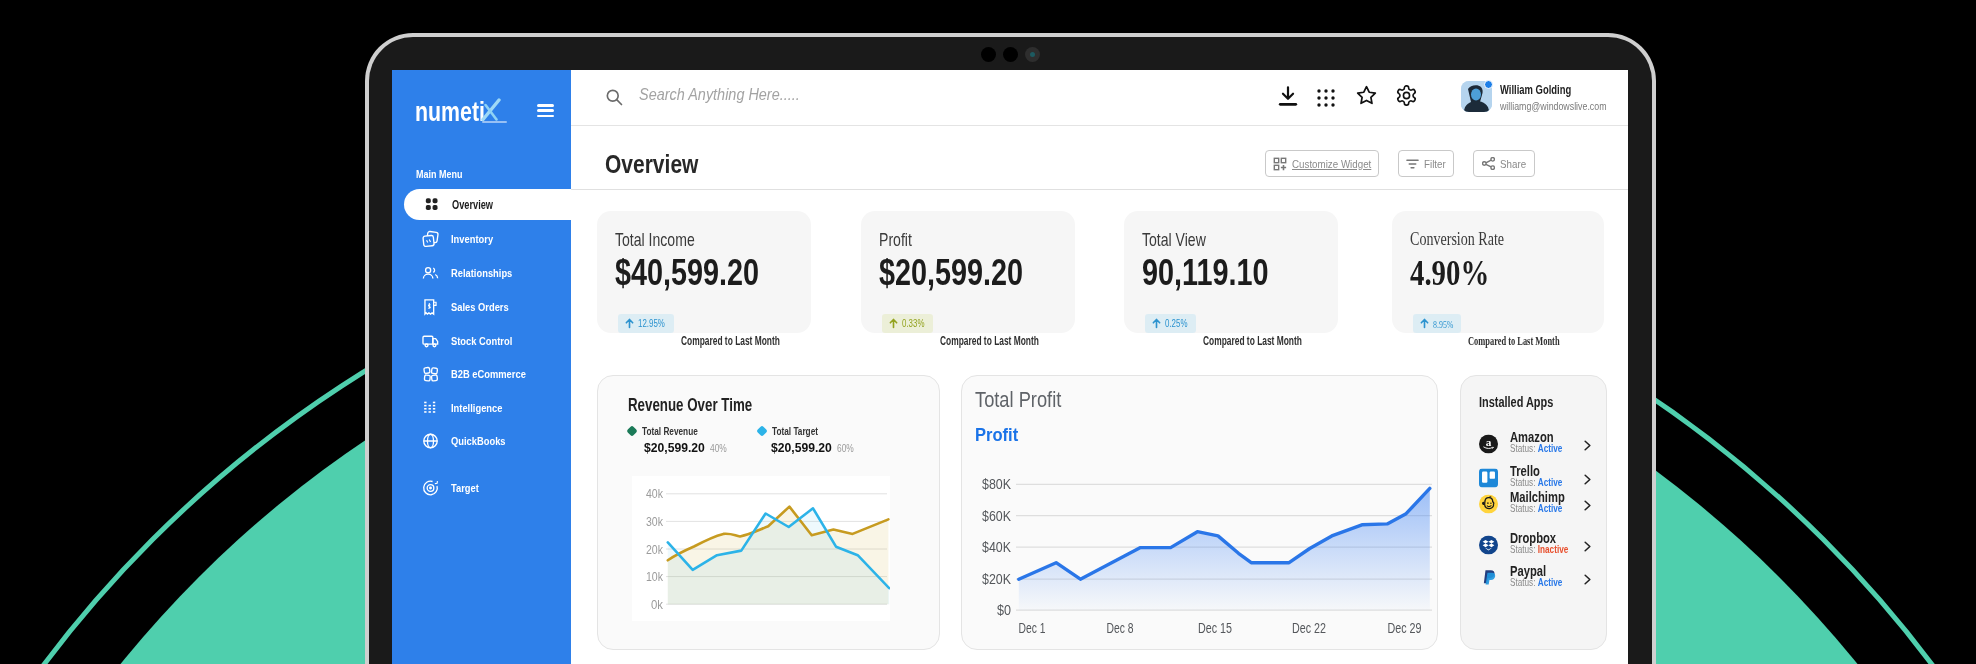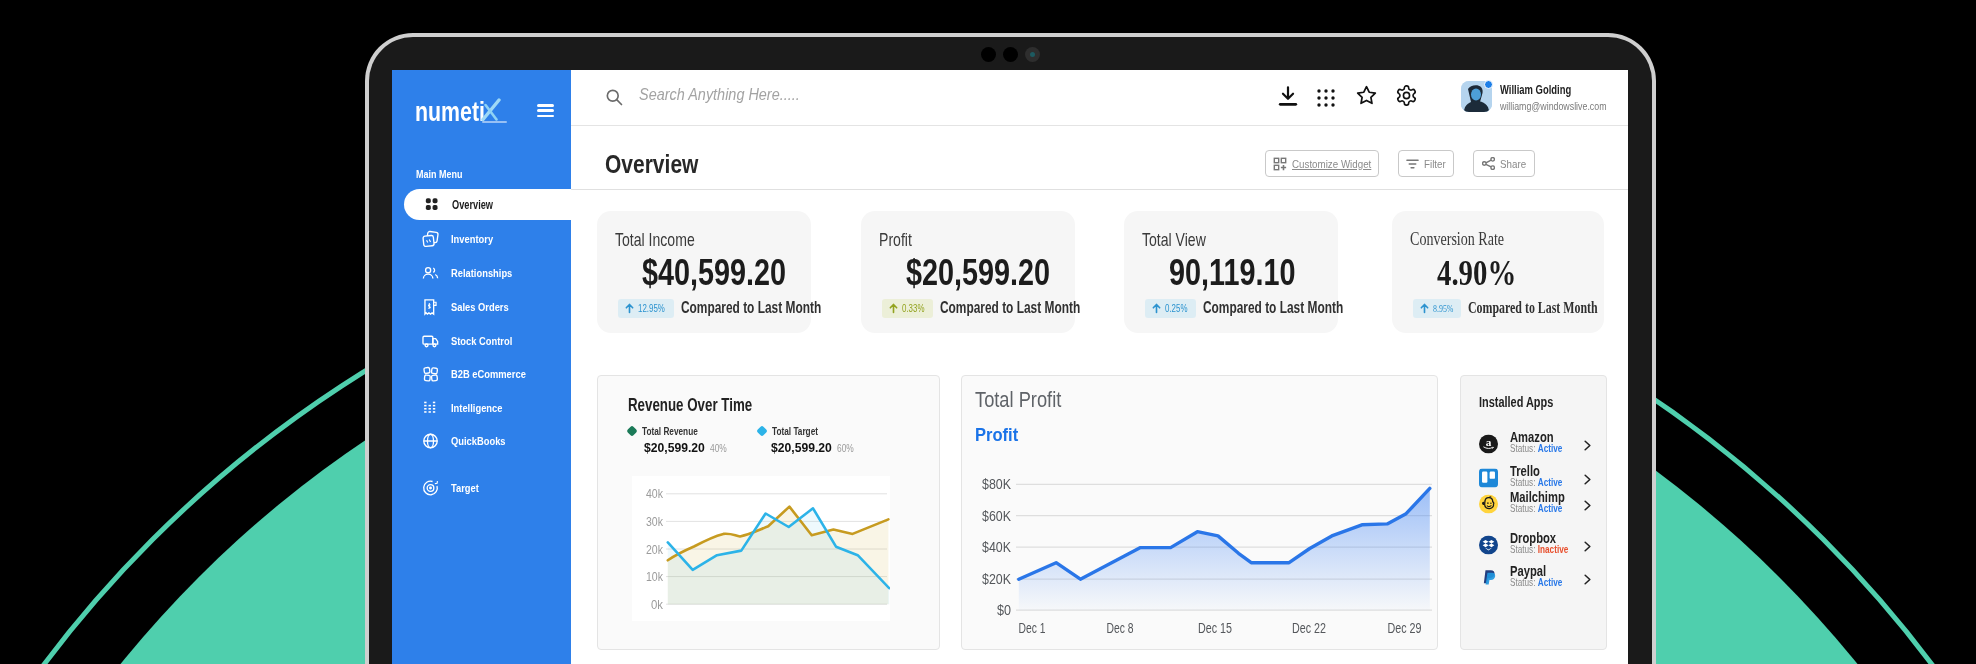"$40,599.20" .sc-num { margin-left: 27px -> none }
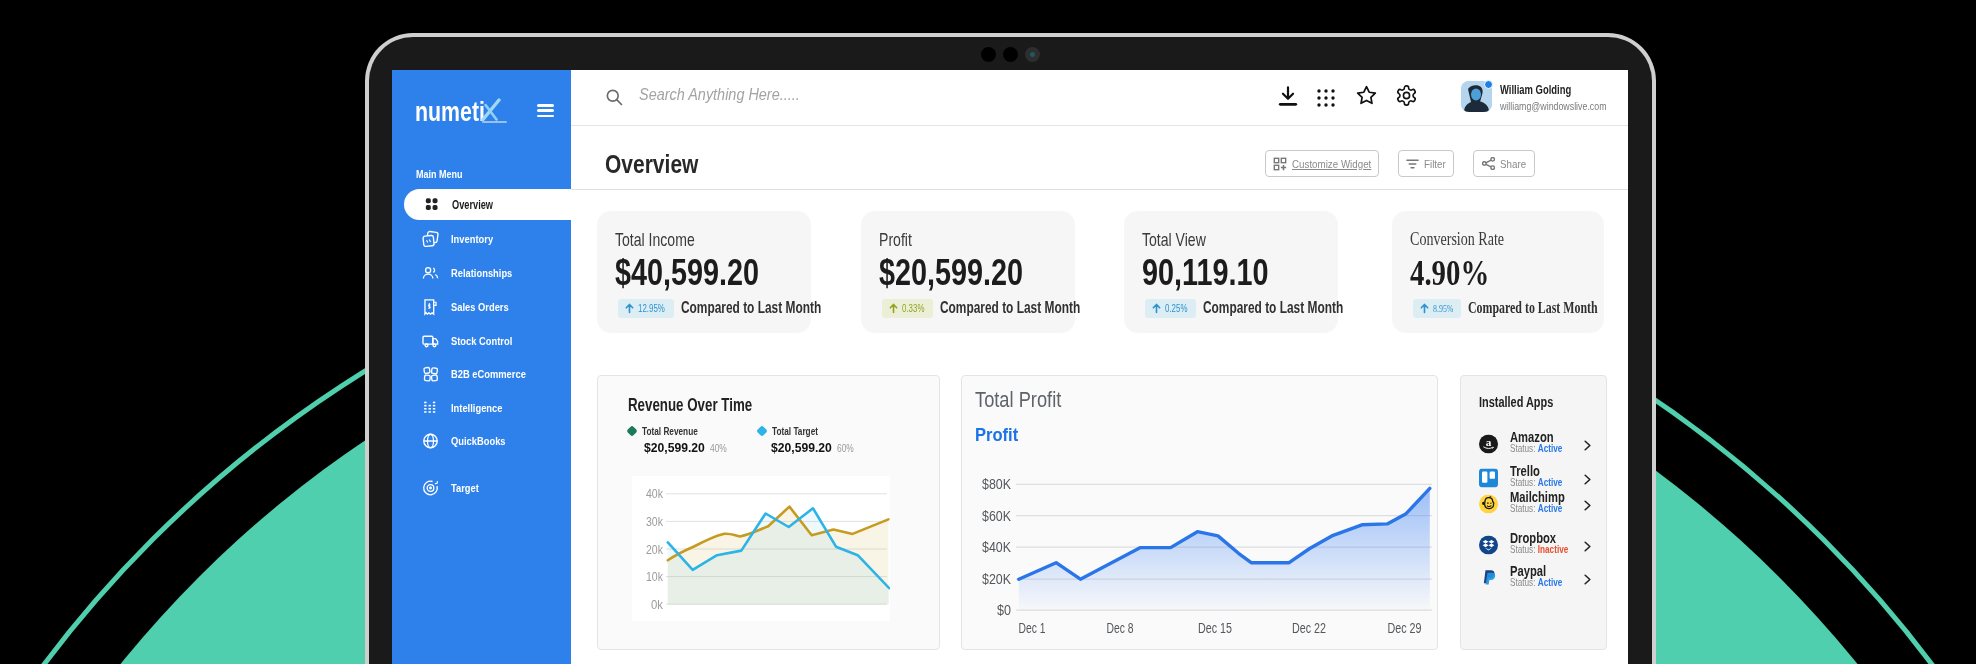"Compared to Last Month" .sc-cmp { font-size: 17px -> 12px; margin-top: none -> 36px }
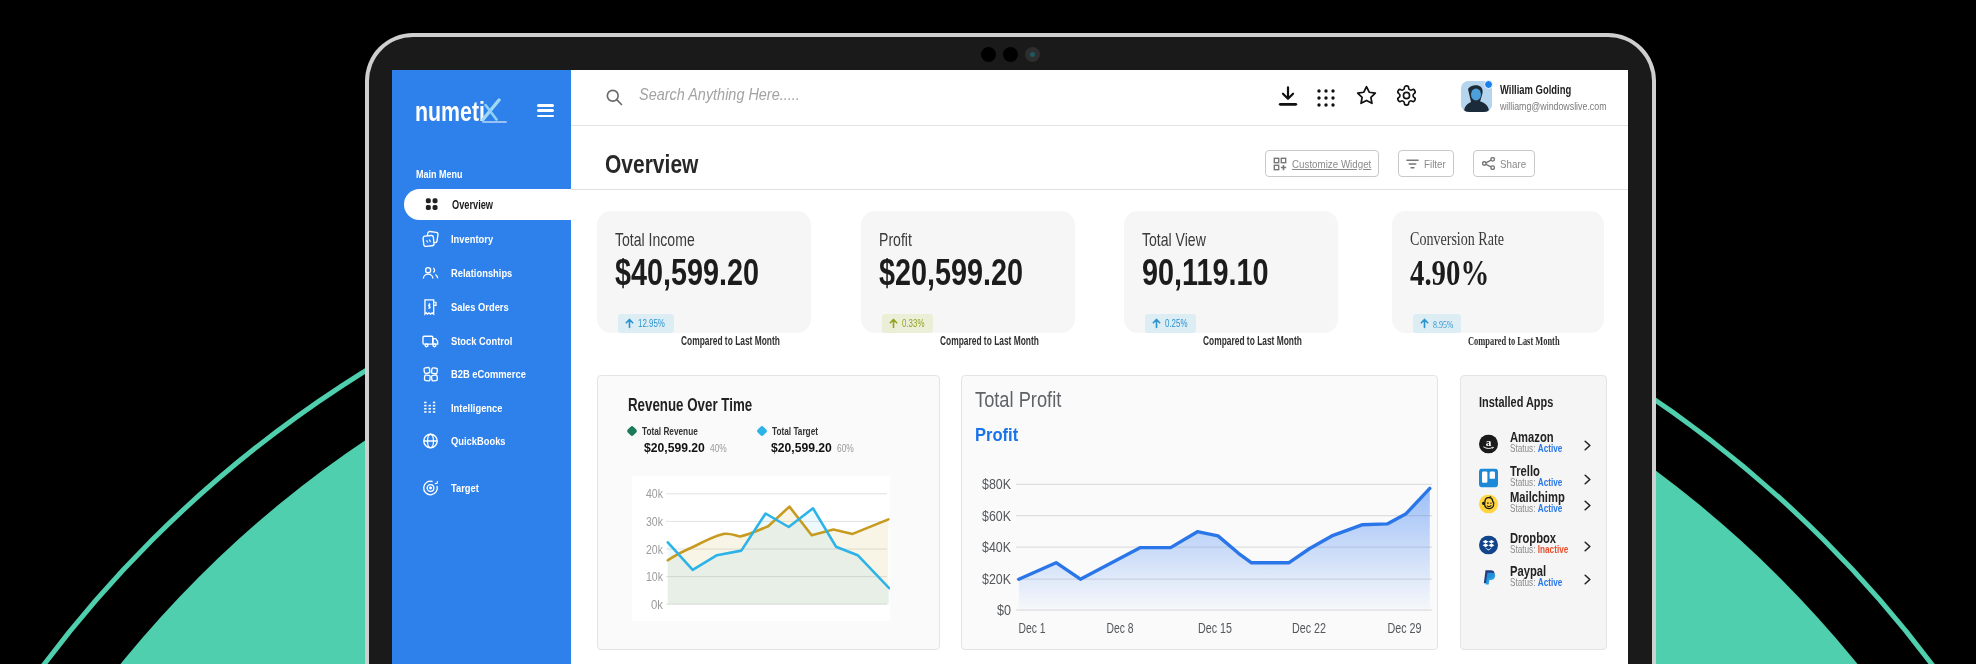"Revenue Over Time" .ccard { border-radius: 4px -> 16px }
